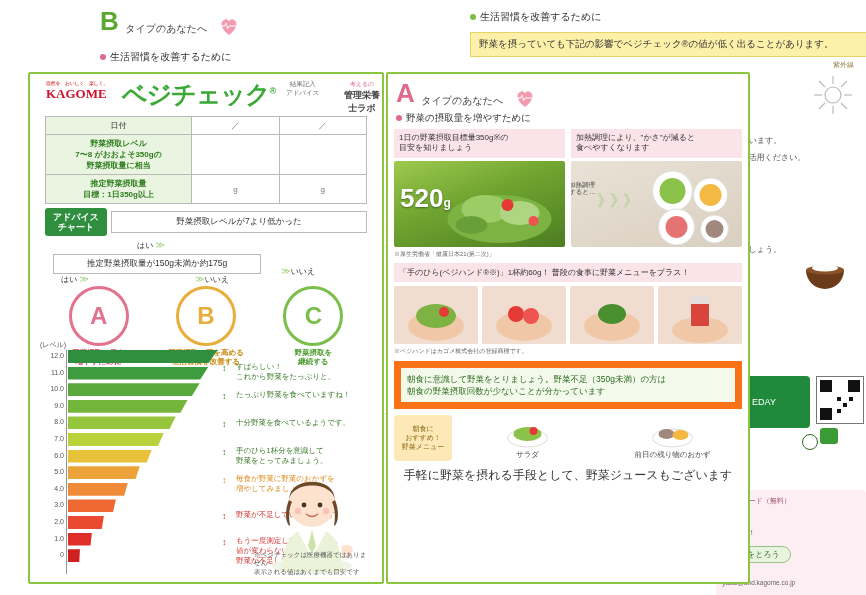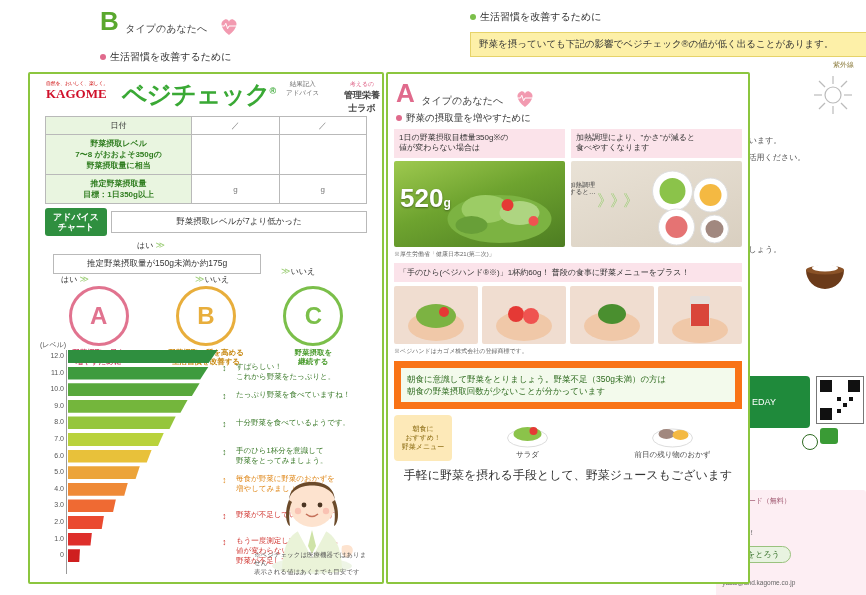"1日の野菜摂取目標量350g※の" div.ptitle { text: 値が変わらない場合は -> 目安を知りましょう }
